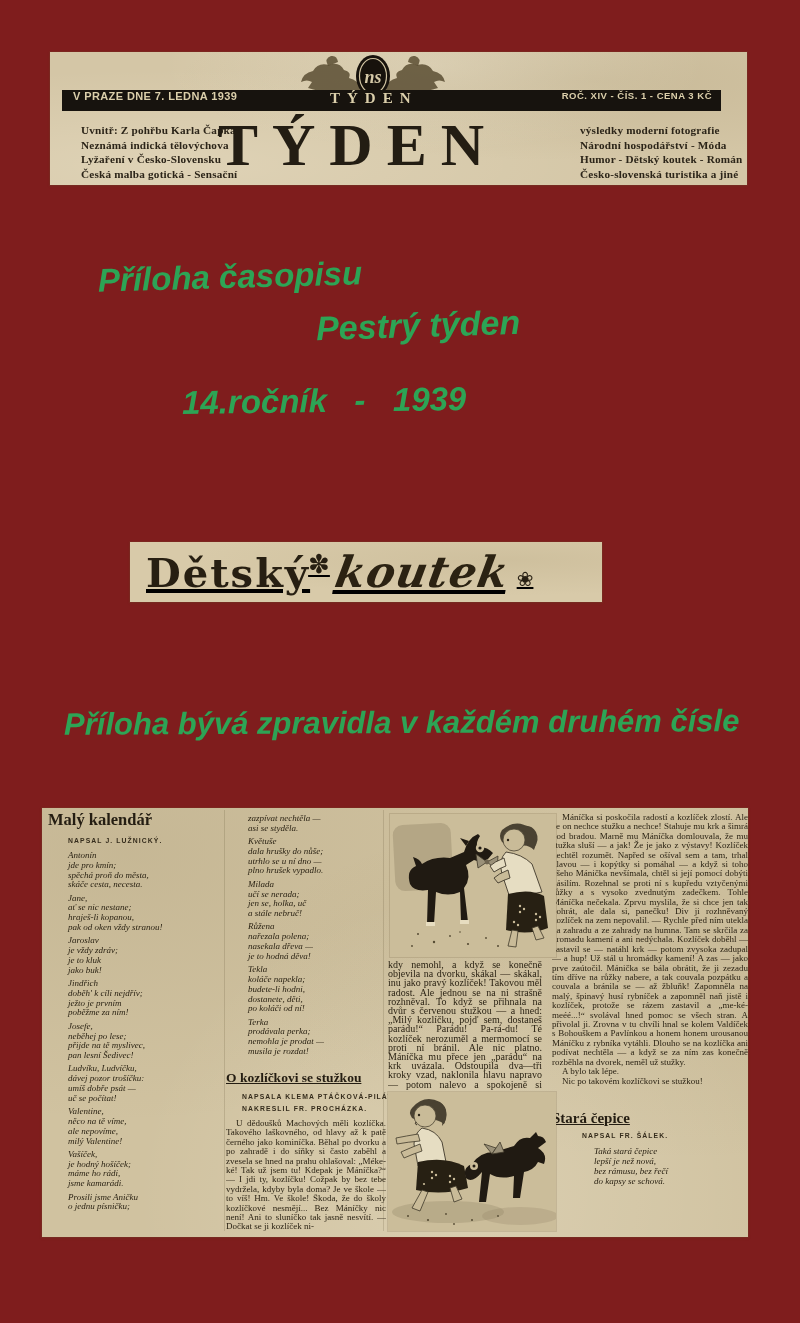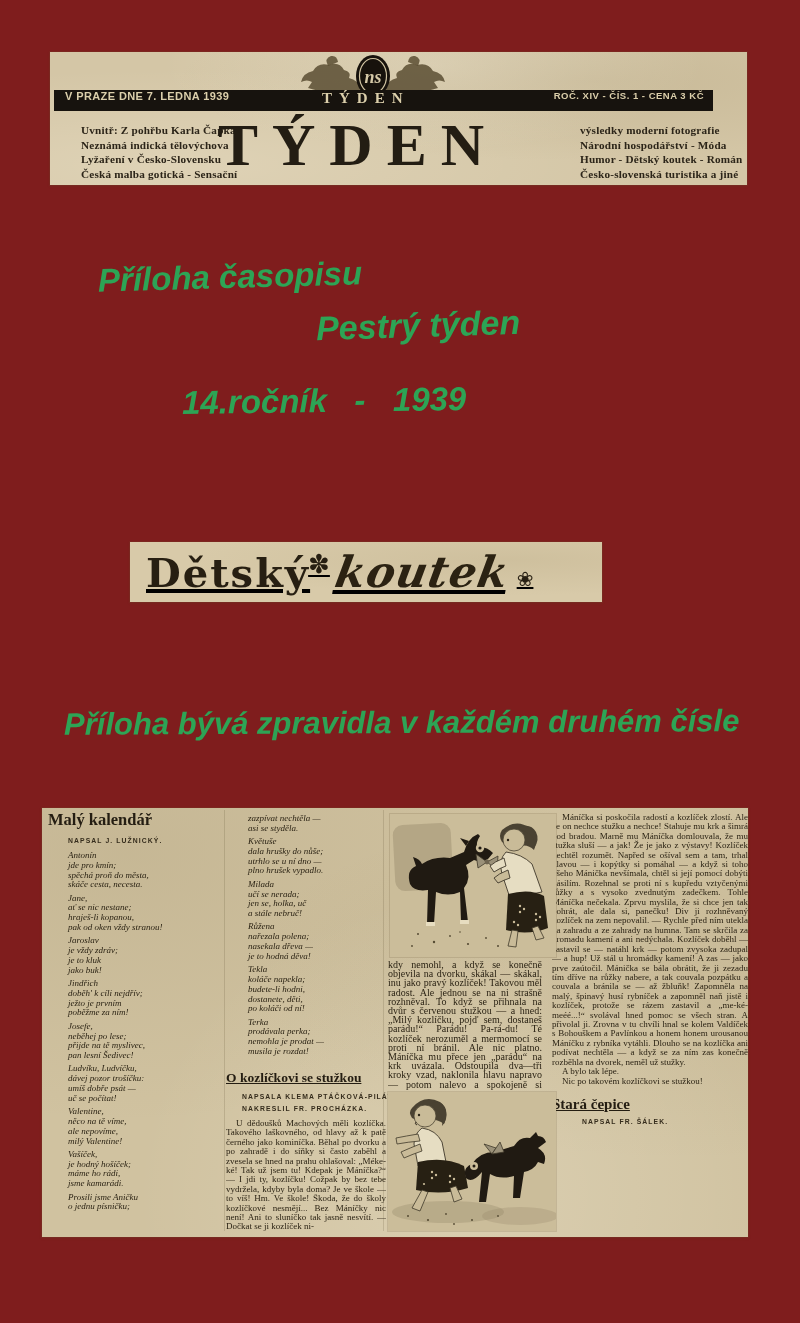"V PRAZE DNE 7. LEDNA" #mast-bar { left: 4px -> 12px }
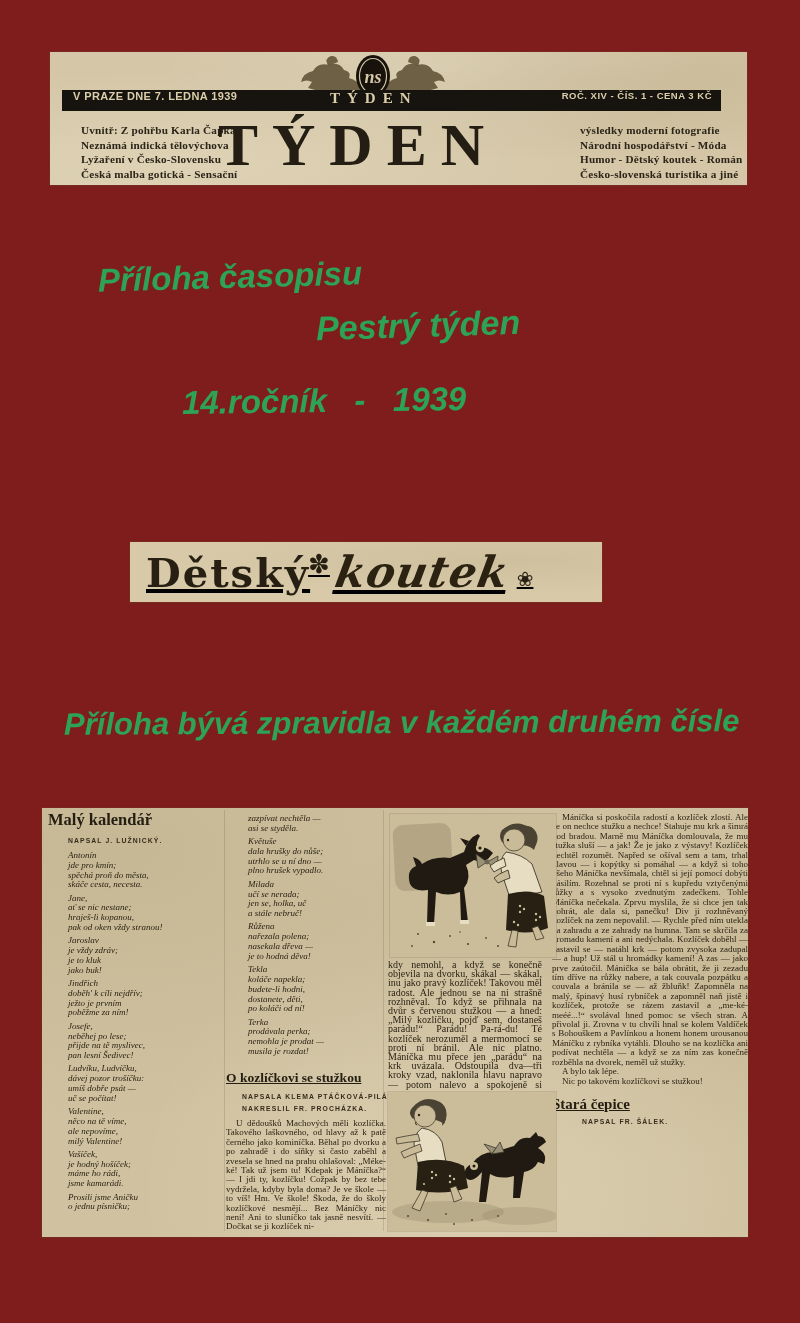"Stará čepice" #h2-cepice { margin-top: 10px -> 24px }
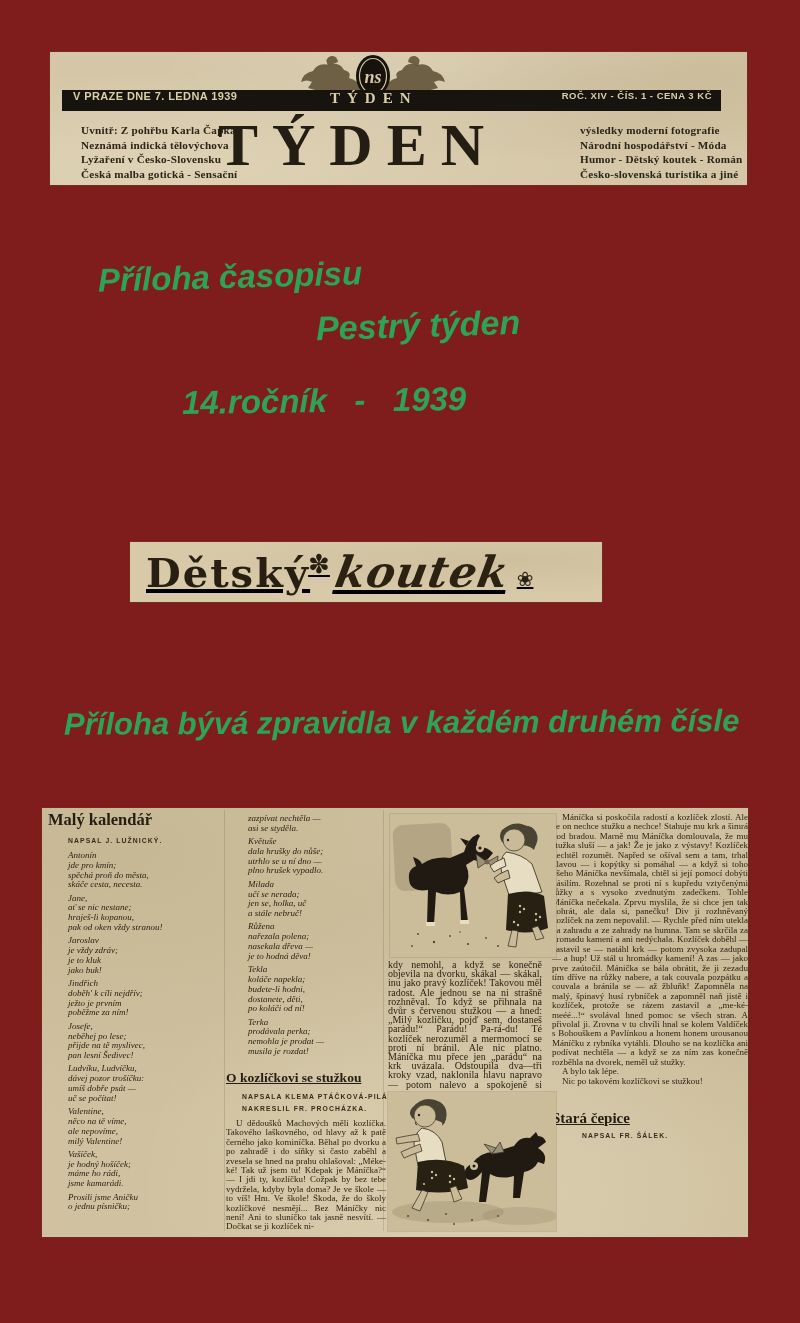"Taká stará čepice" div.poem { html: none -> <div>Taká stará čepice<br>lepší je než nová,<br>bez rámusu, bez řečí<br>do kapsy se schová.</div> }
